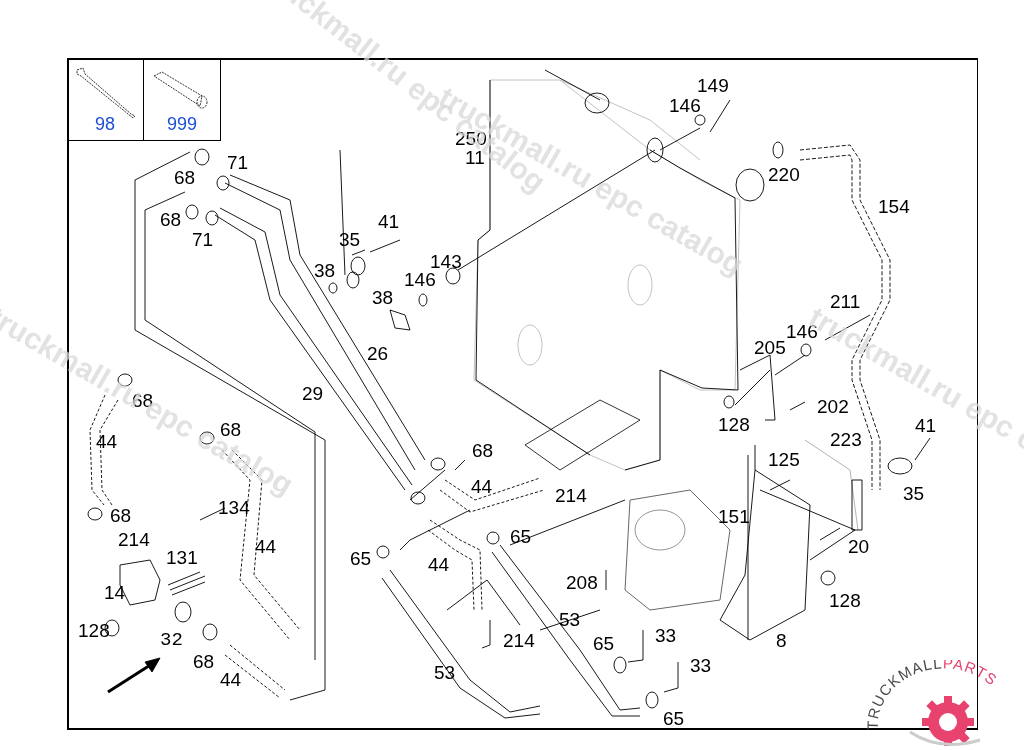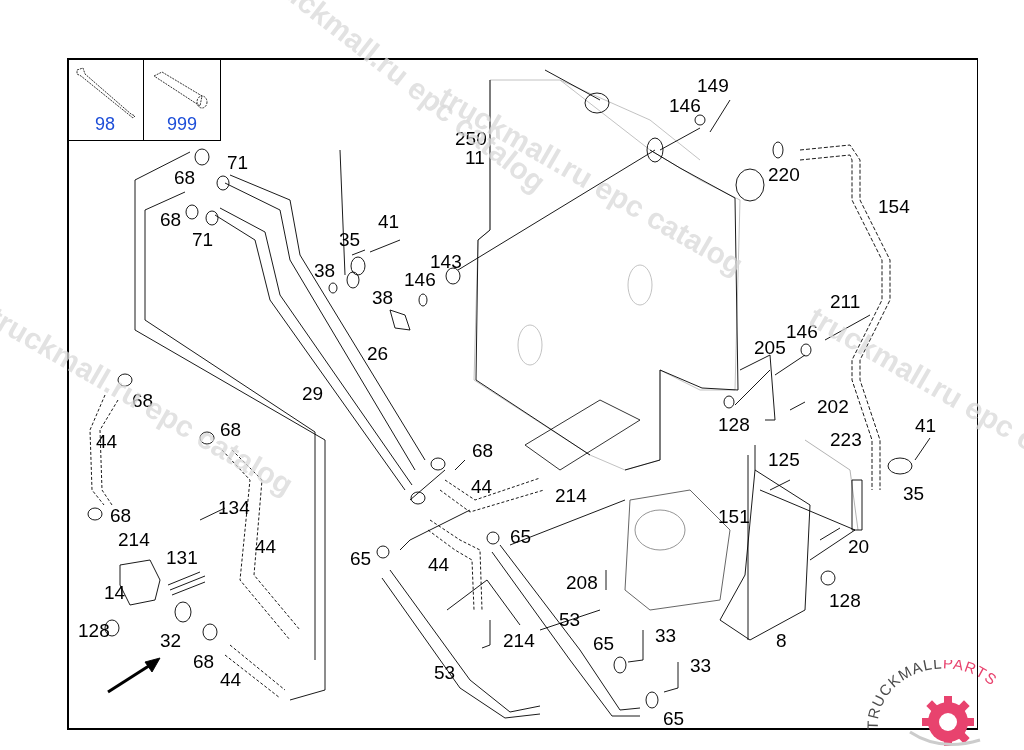"32" div.lbl { font-family: none -> Liberation Mono, monospace }
